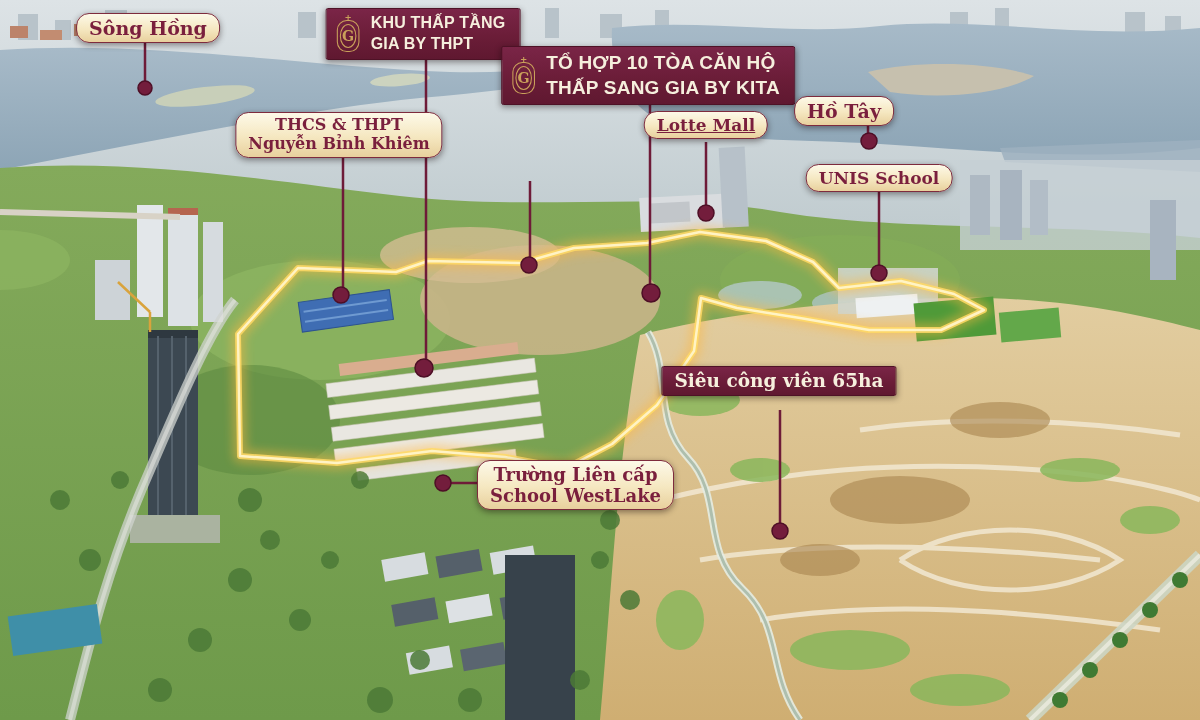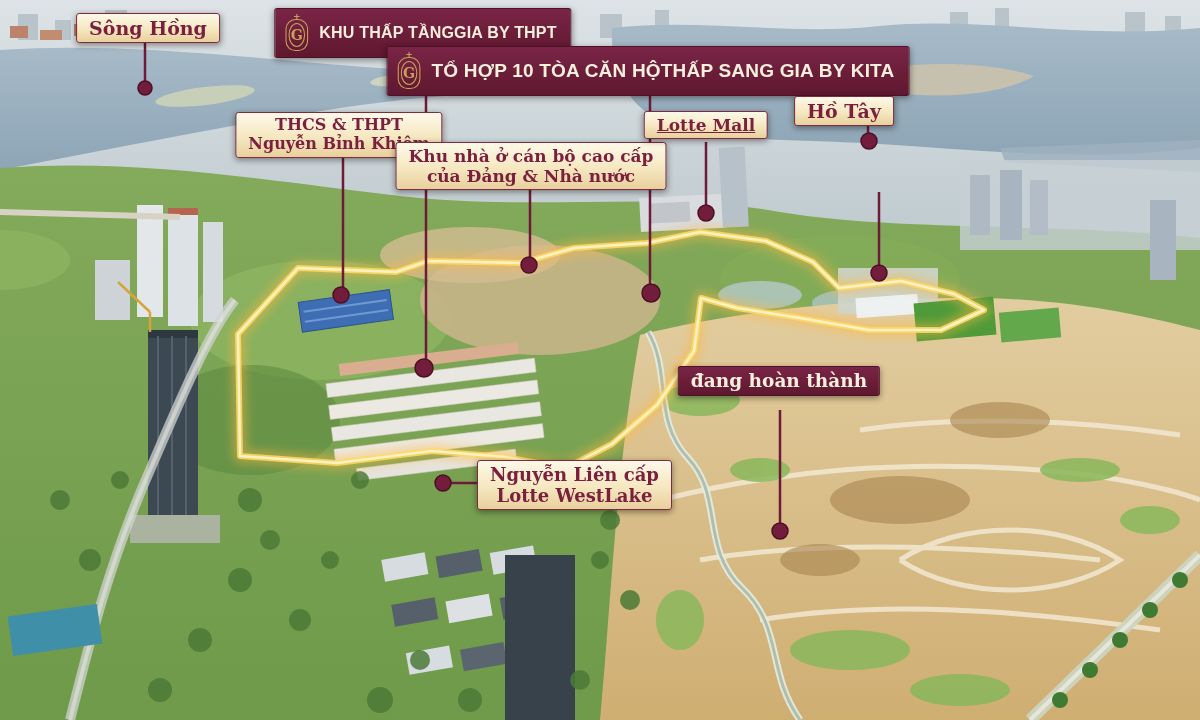"Sông Hồng" .callout { border-radius: 3px -> 13px }
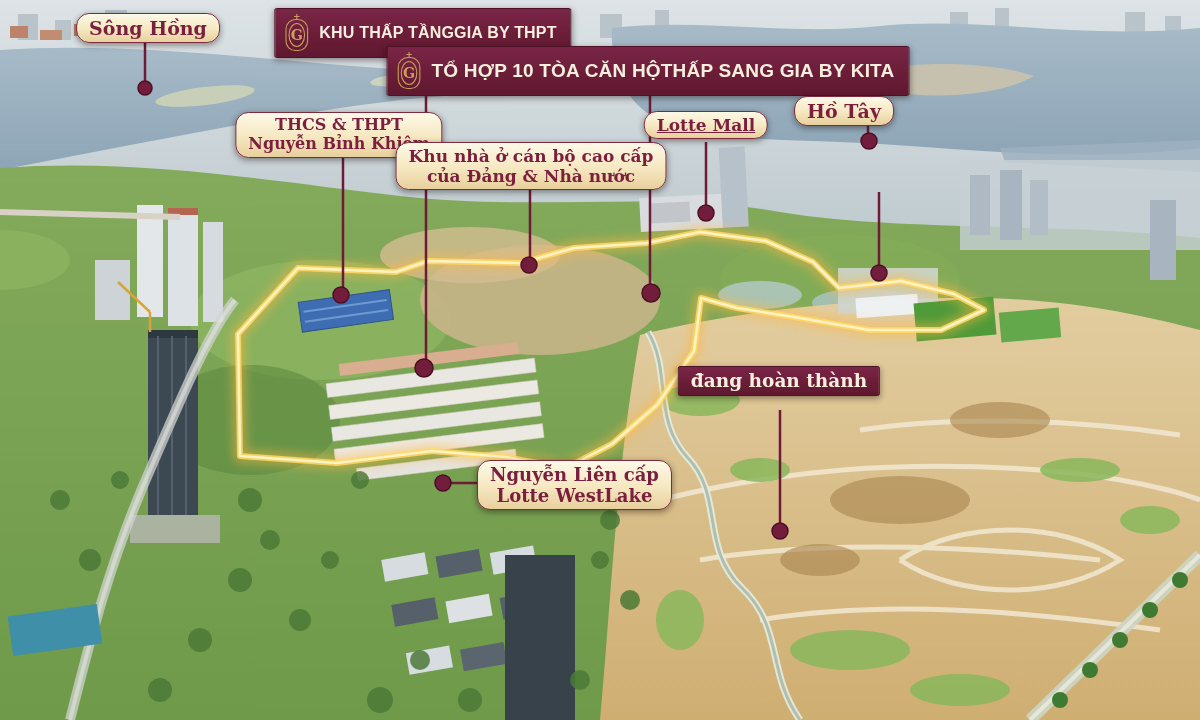"KHU THẤP TẦNG" .kita .lines { align-items: center -> flex-start; flex-direction: row -> column }
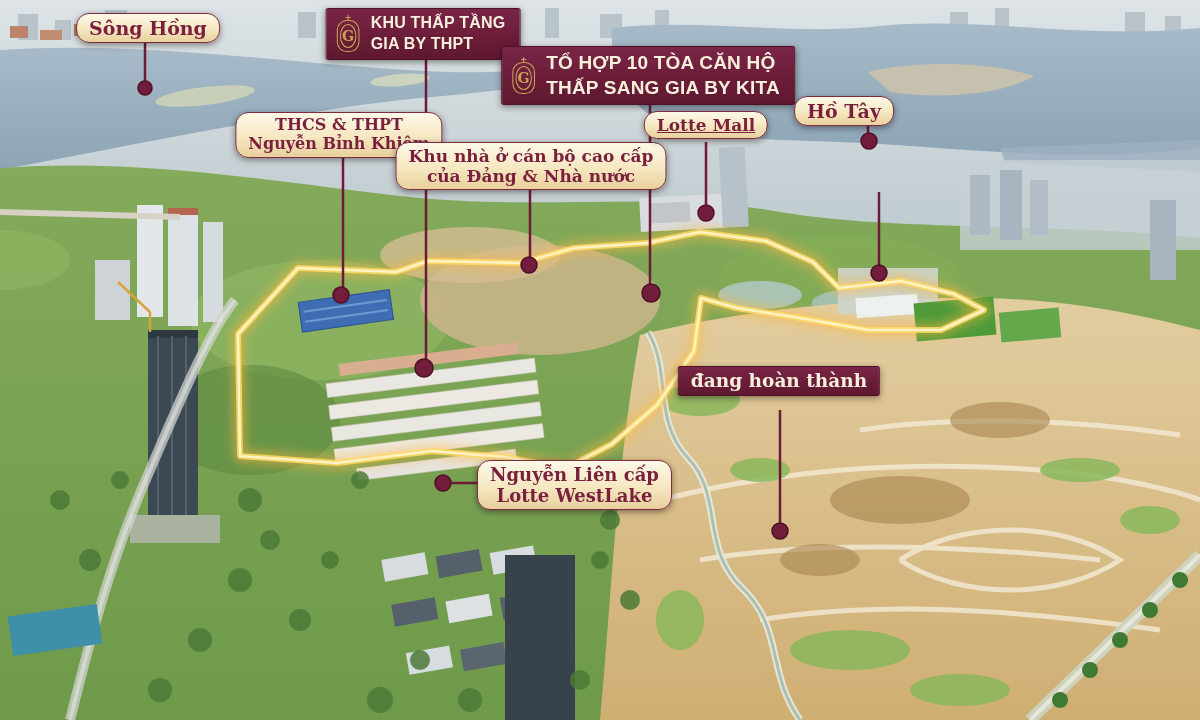"Khu nhà ở cán bộ" div.callout { html: <div> <div>Khu nhà ở cán bộ cao cấp</div> <div>của Đảng &amp; Nhà nước</div> </div> -> none }
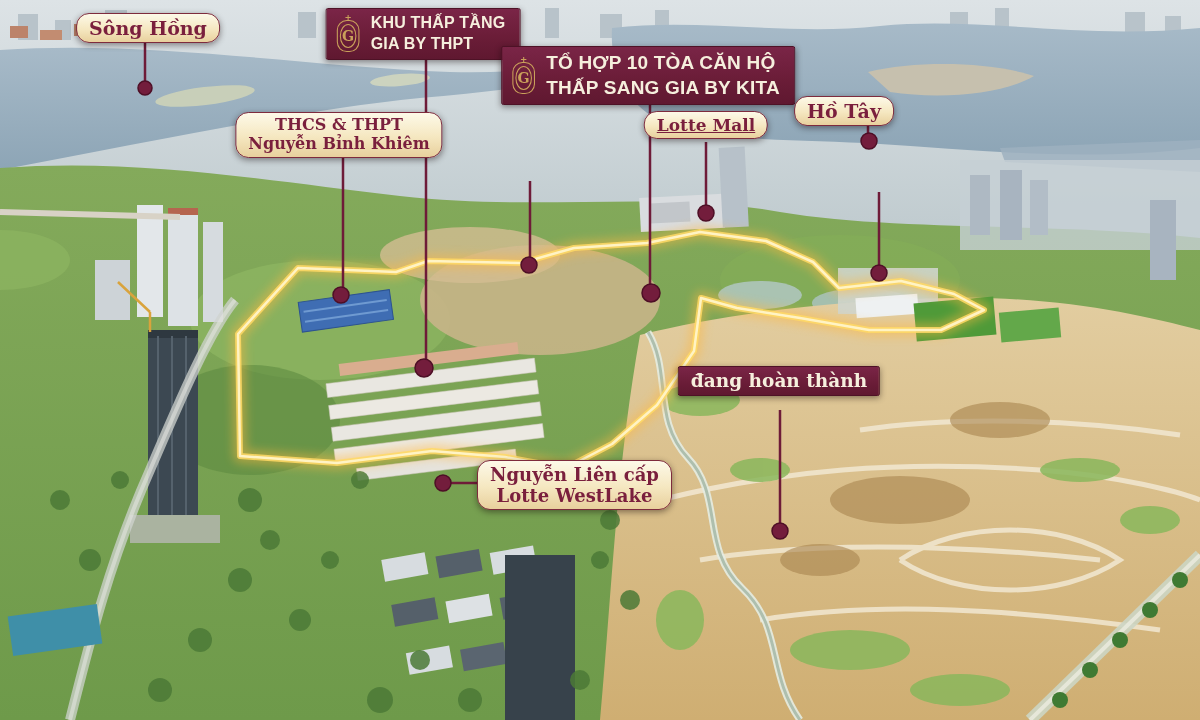"UNIS School" div.callout { html: none -> <div>UNIS School</div> }
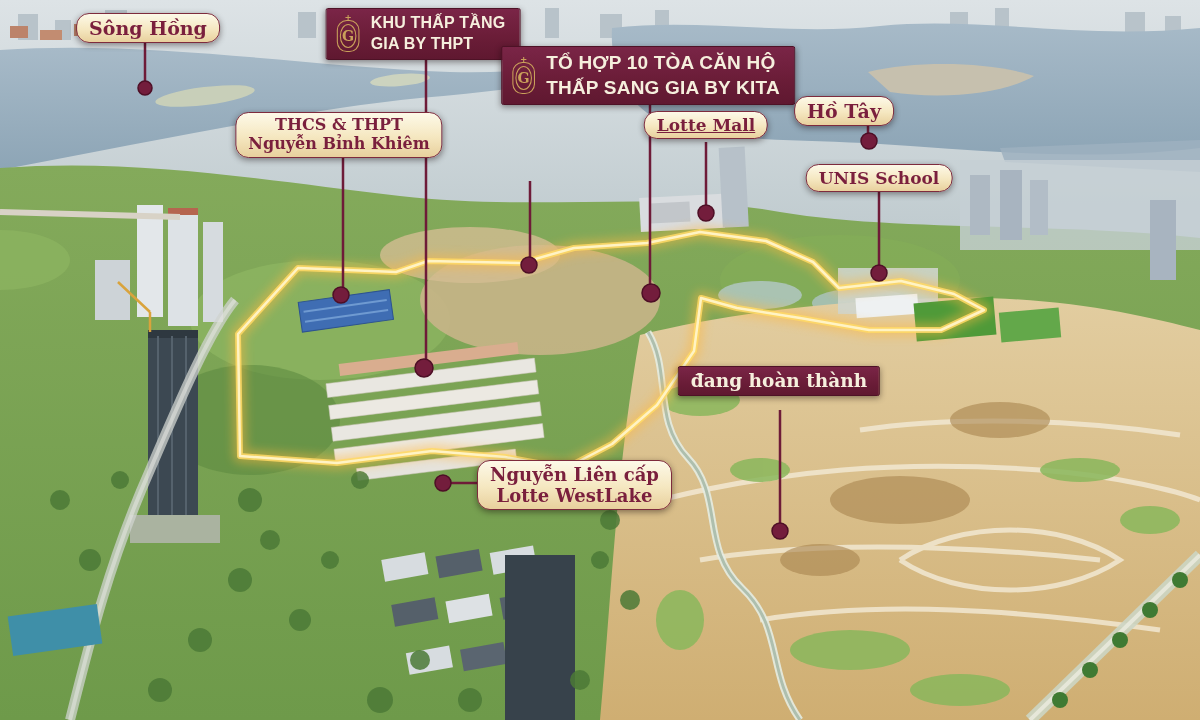"Siêu công viên 65ha" div { html: none -> <div>Siêu công viên 65ha</div> }
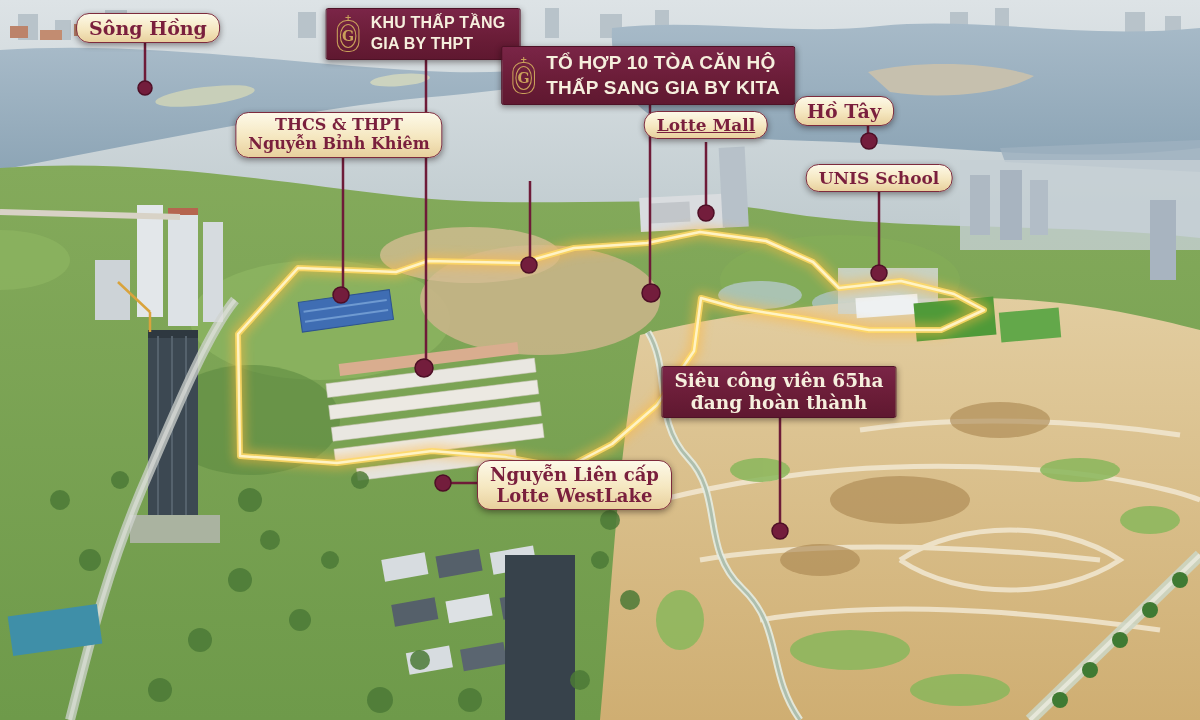"đang hoàn thành" div { html: <div>đang hoàn thành</div> -> none }
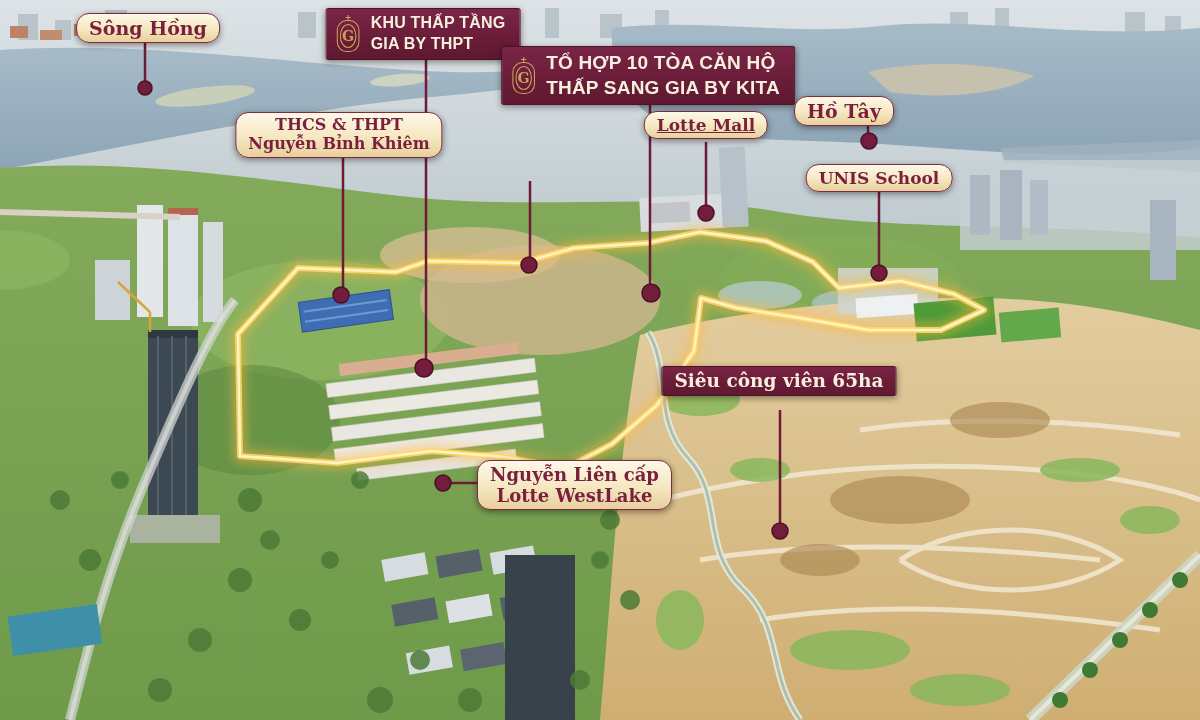"Nguyễn Liên cấp" div { text: Nguyễn -> Trường }
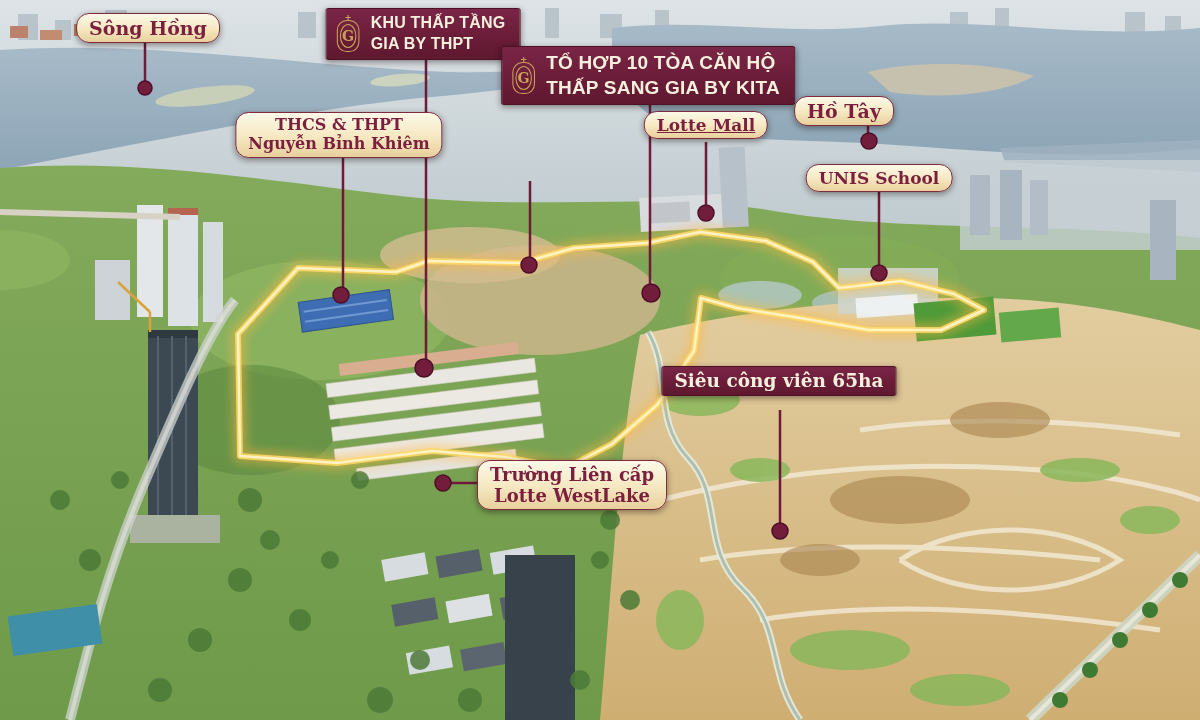"Lotte WestLake" div { text: Lotte -> School }
